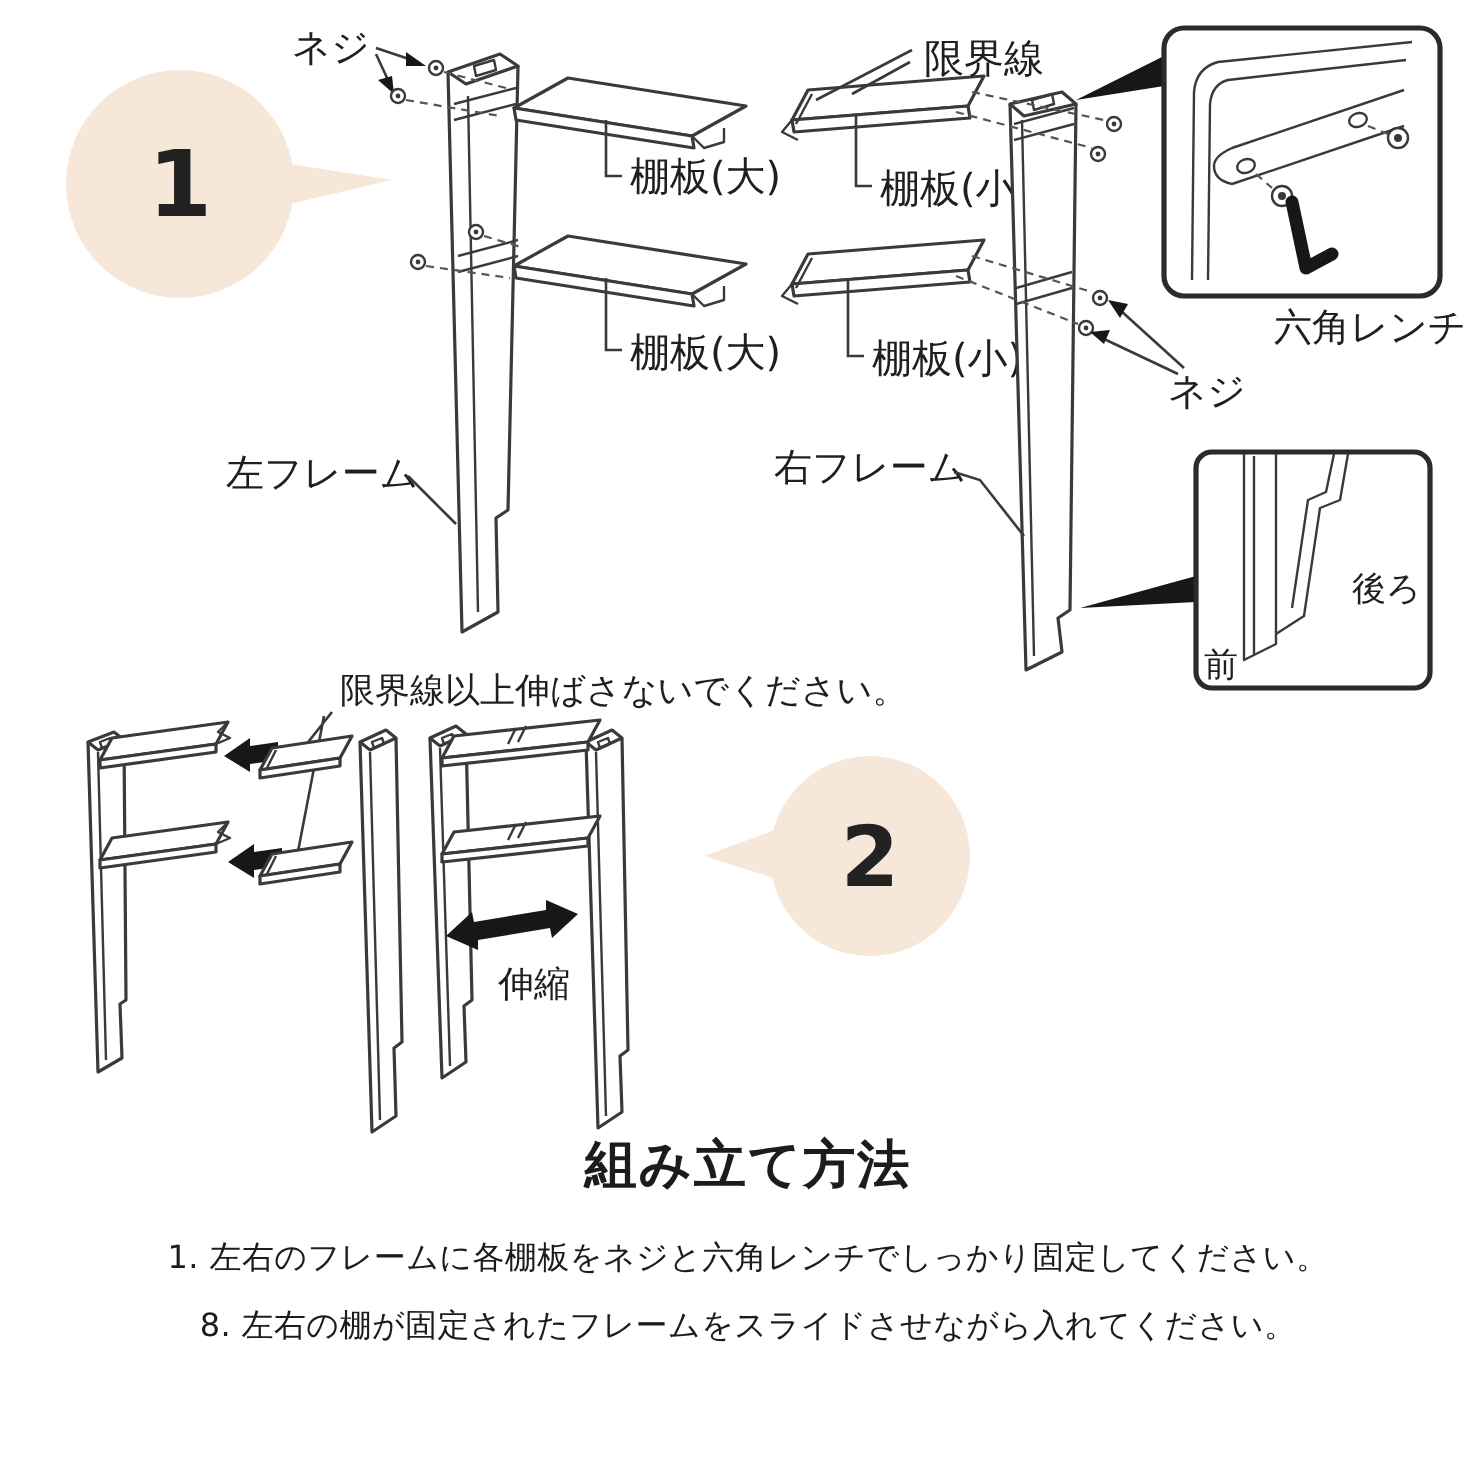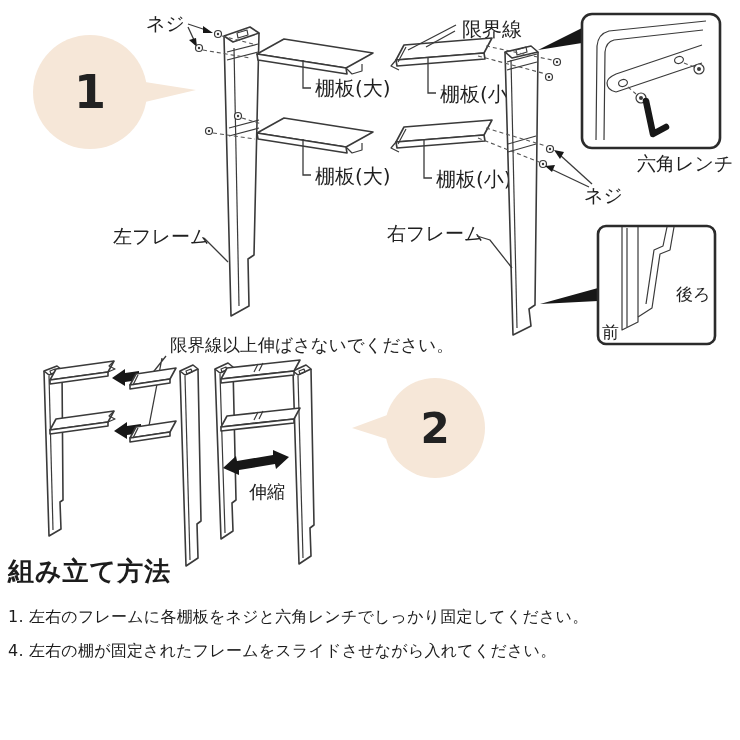"組み立て方法" #instructions { text-align: none -> center; top: 556px -> 568px }
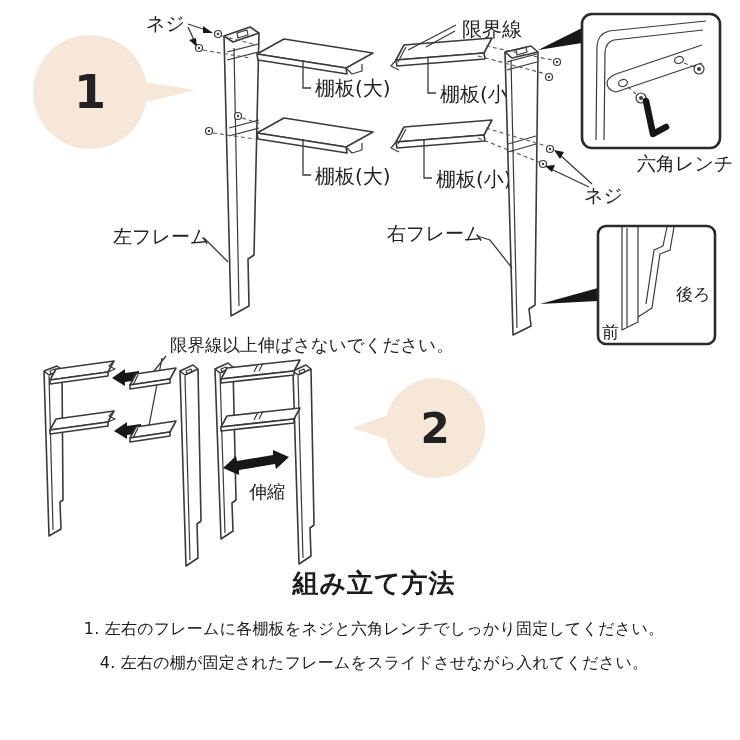"4. 左右の棚が固定されたフレームをスライドさせながら入れてください。" div.line { text: 4 -> 8 }
